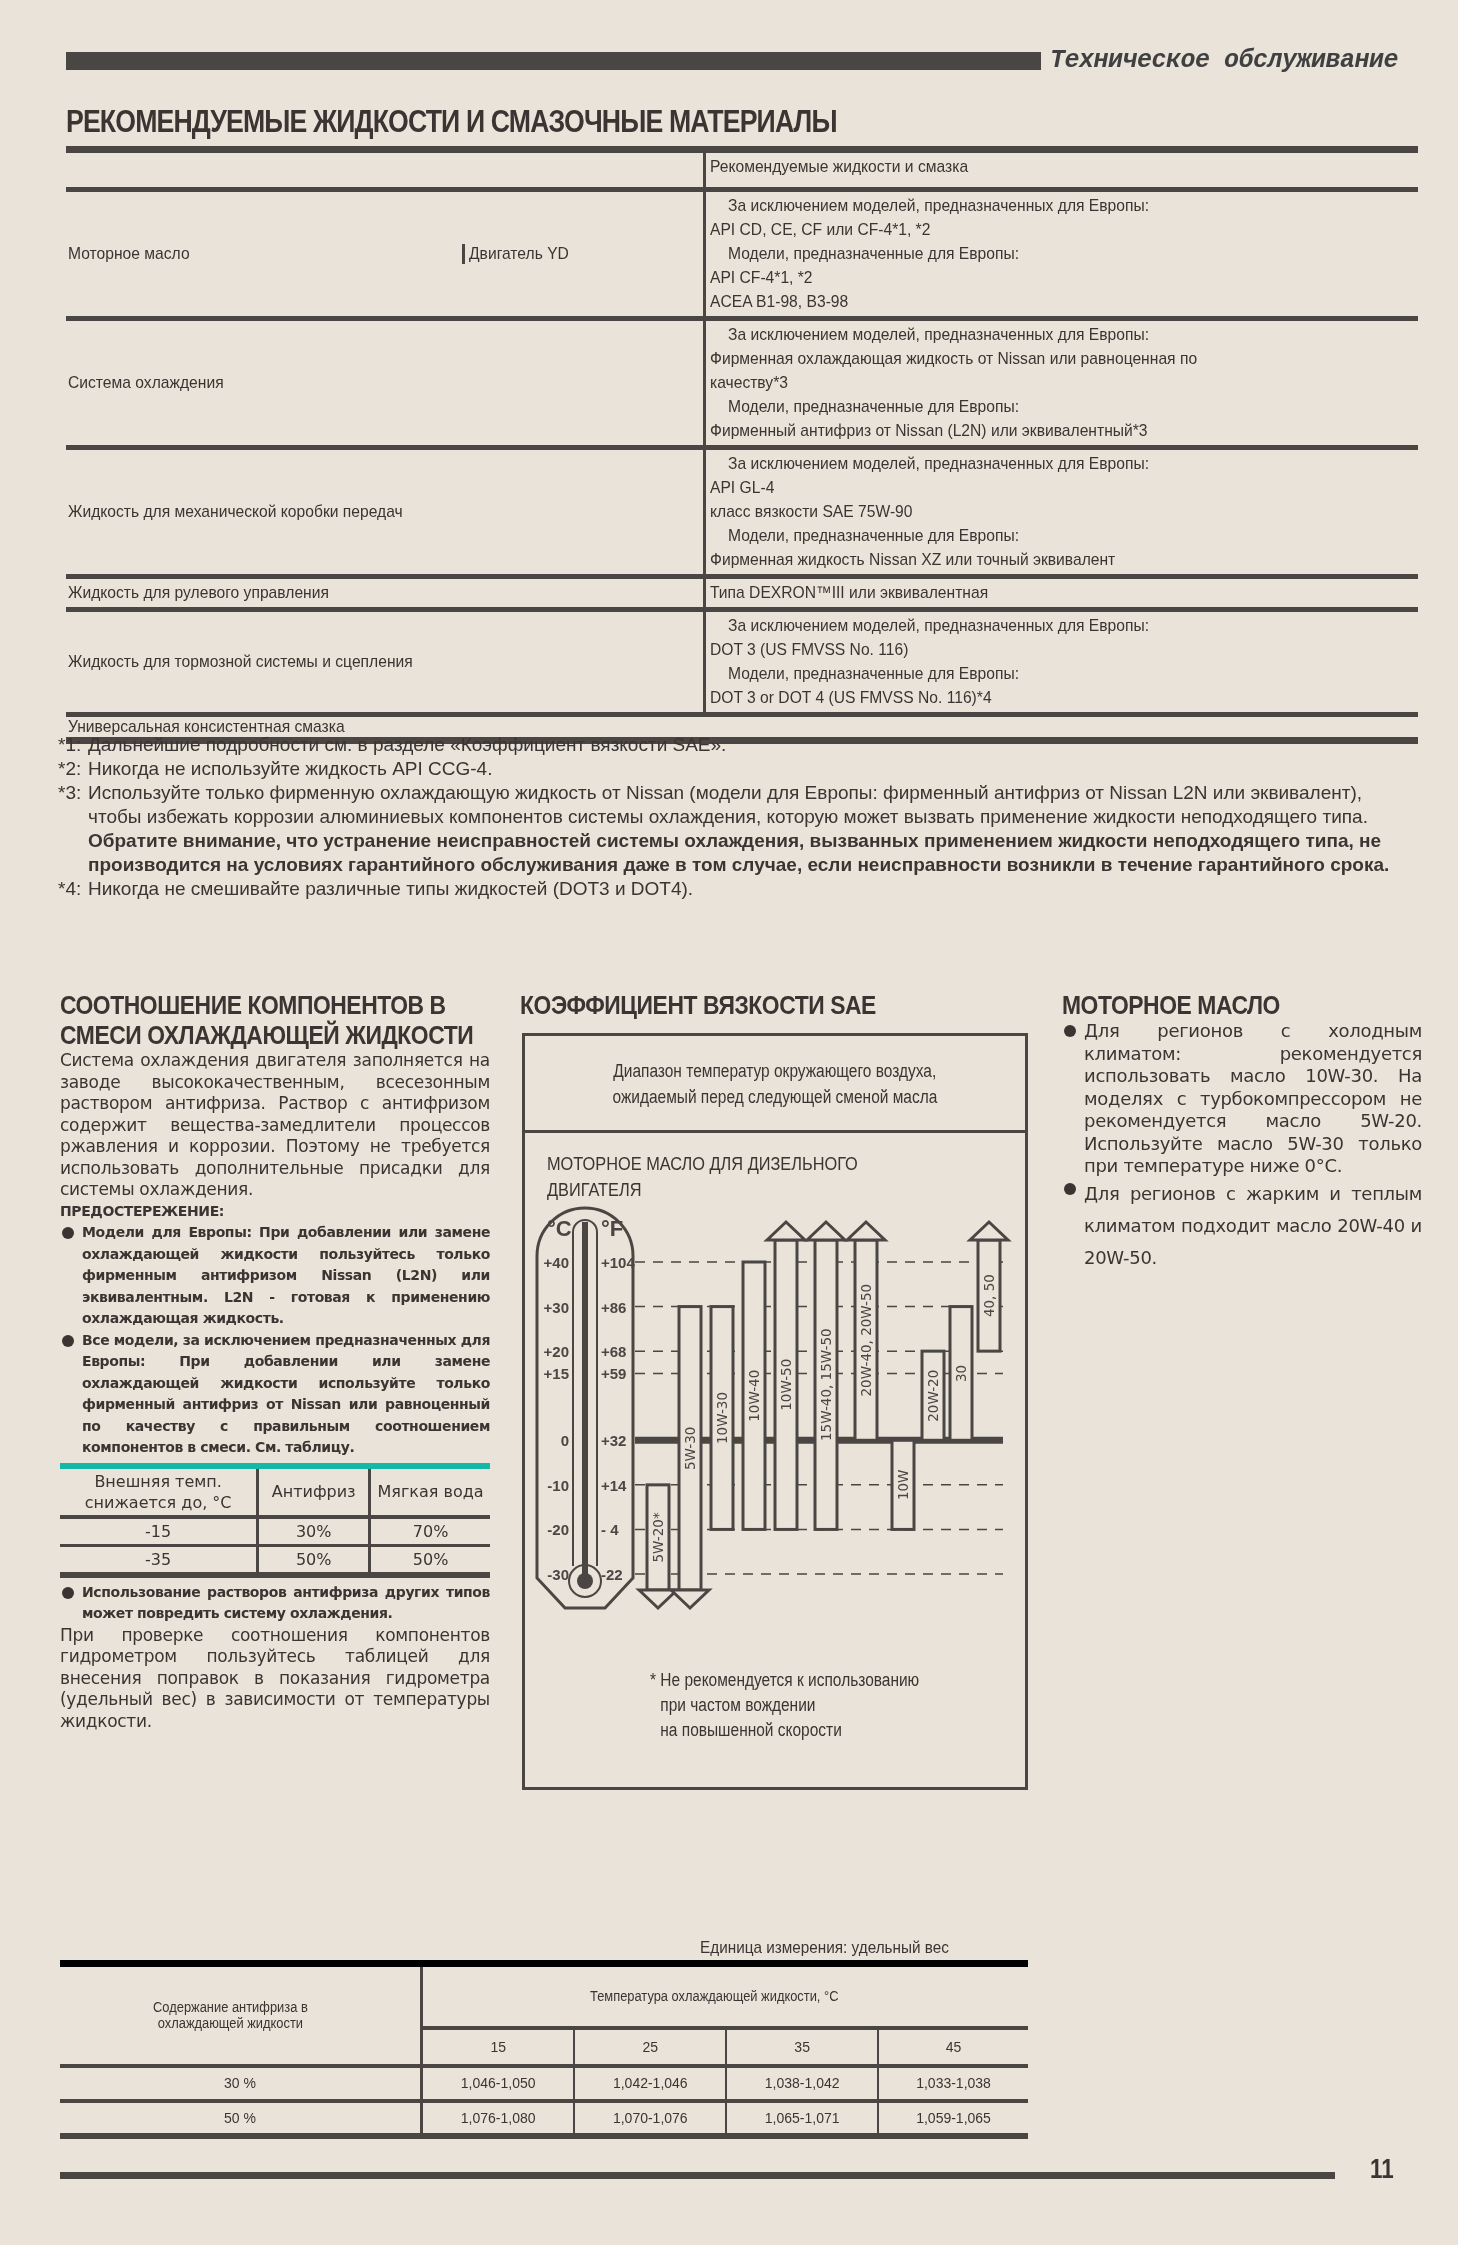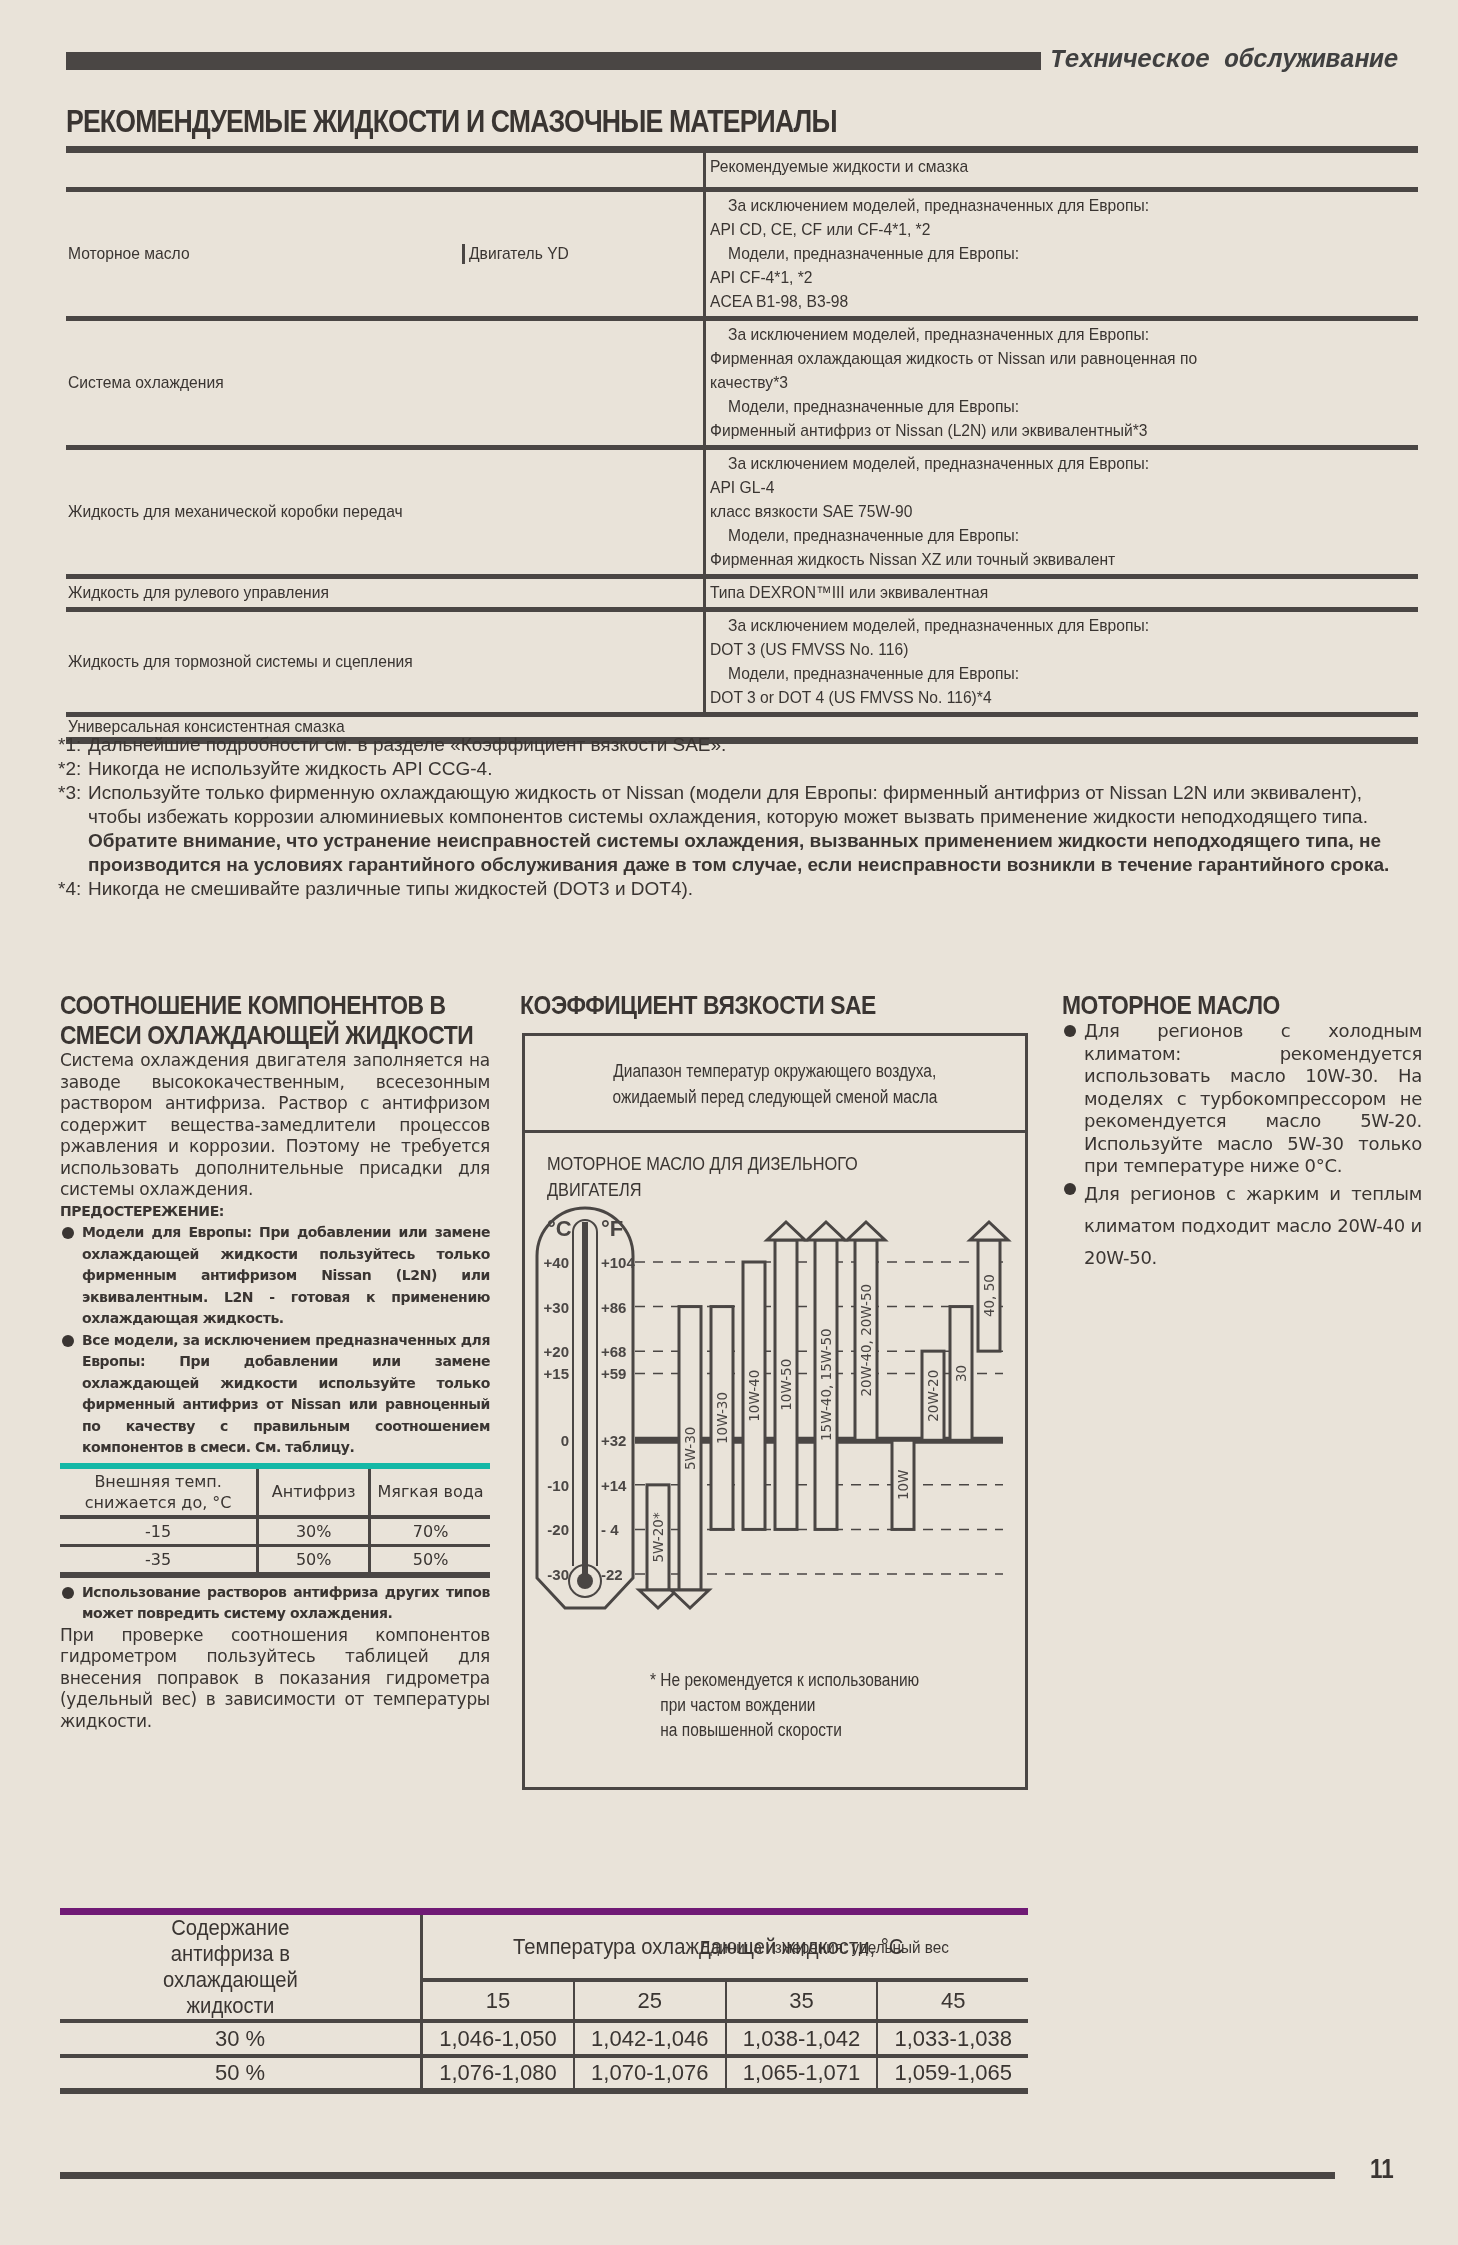"Содержание антифриза в охлаждающей" .sgtable { border-top: 7px solid #701a75 -> 7px solid #000000; font-size: 22px -> 14px; top: 1908px -> 1960px }
